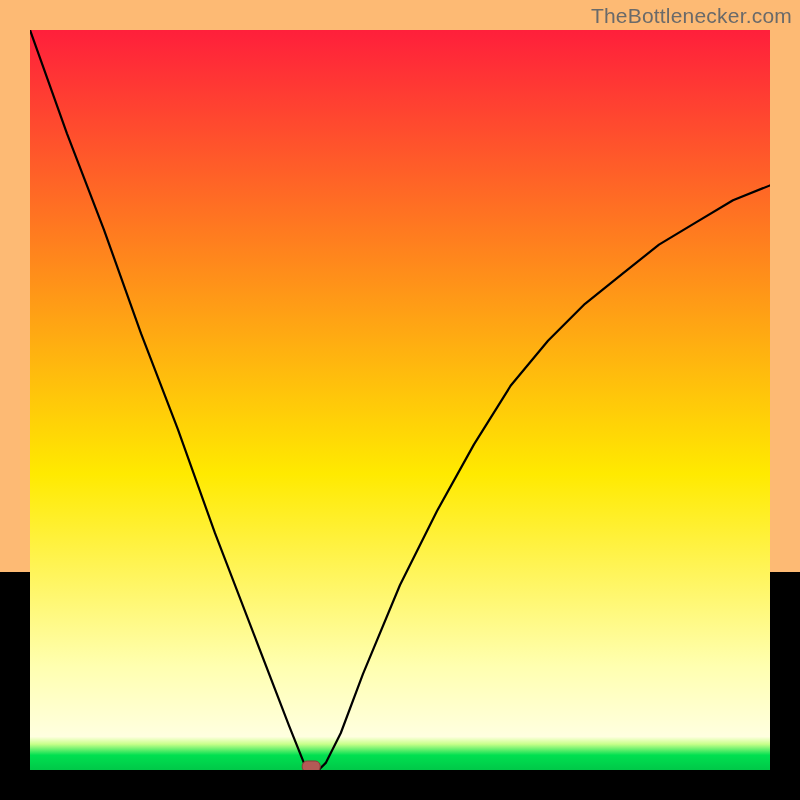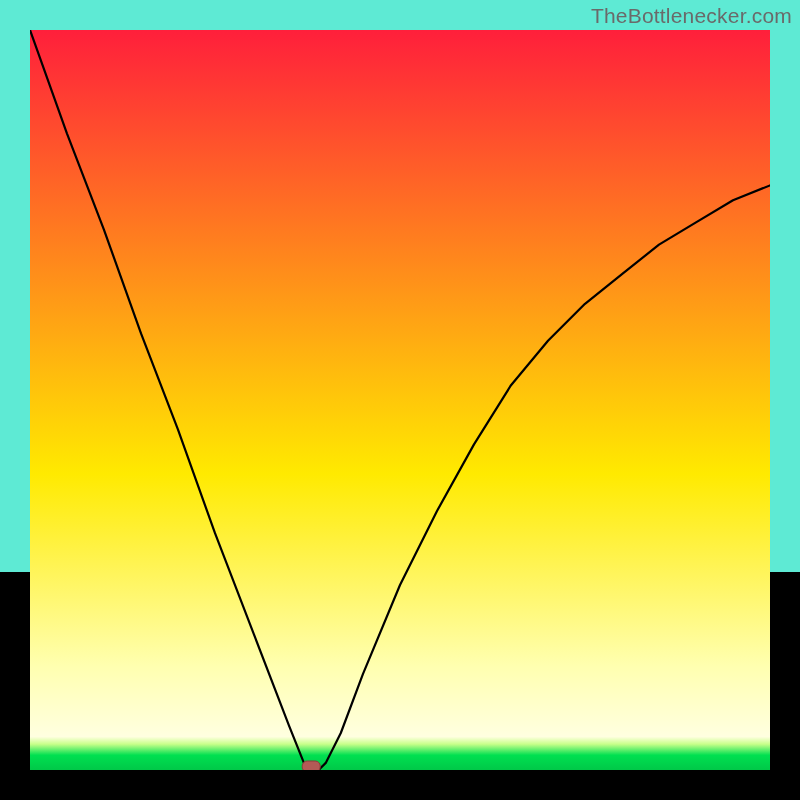"TheBottlenecker.com" .outer { background: #5eead4 -> #fdba74 }
